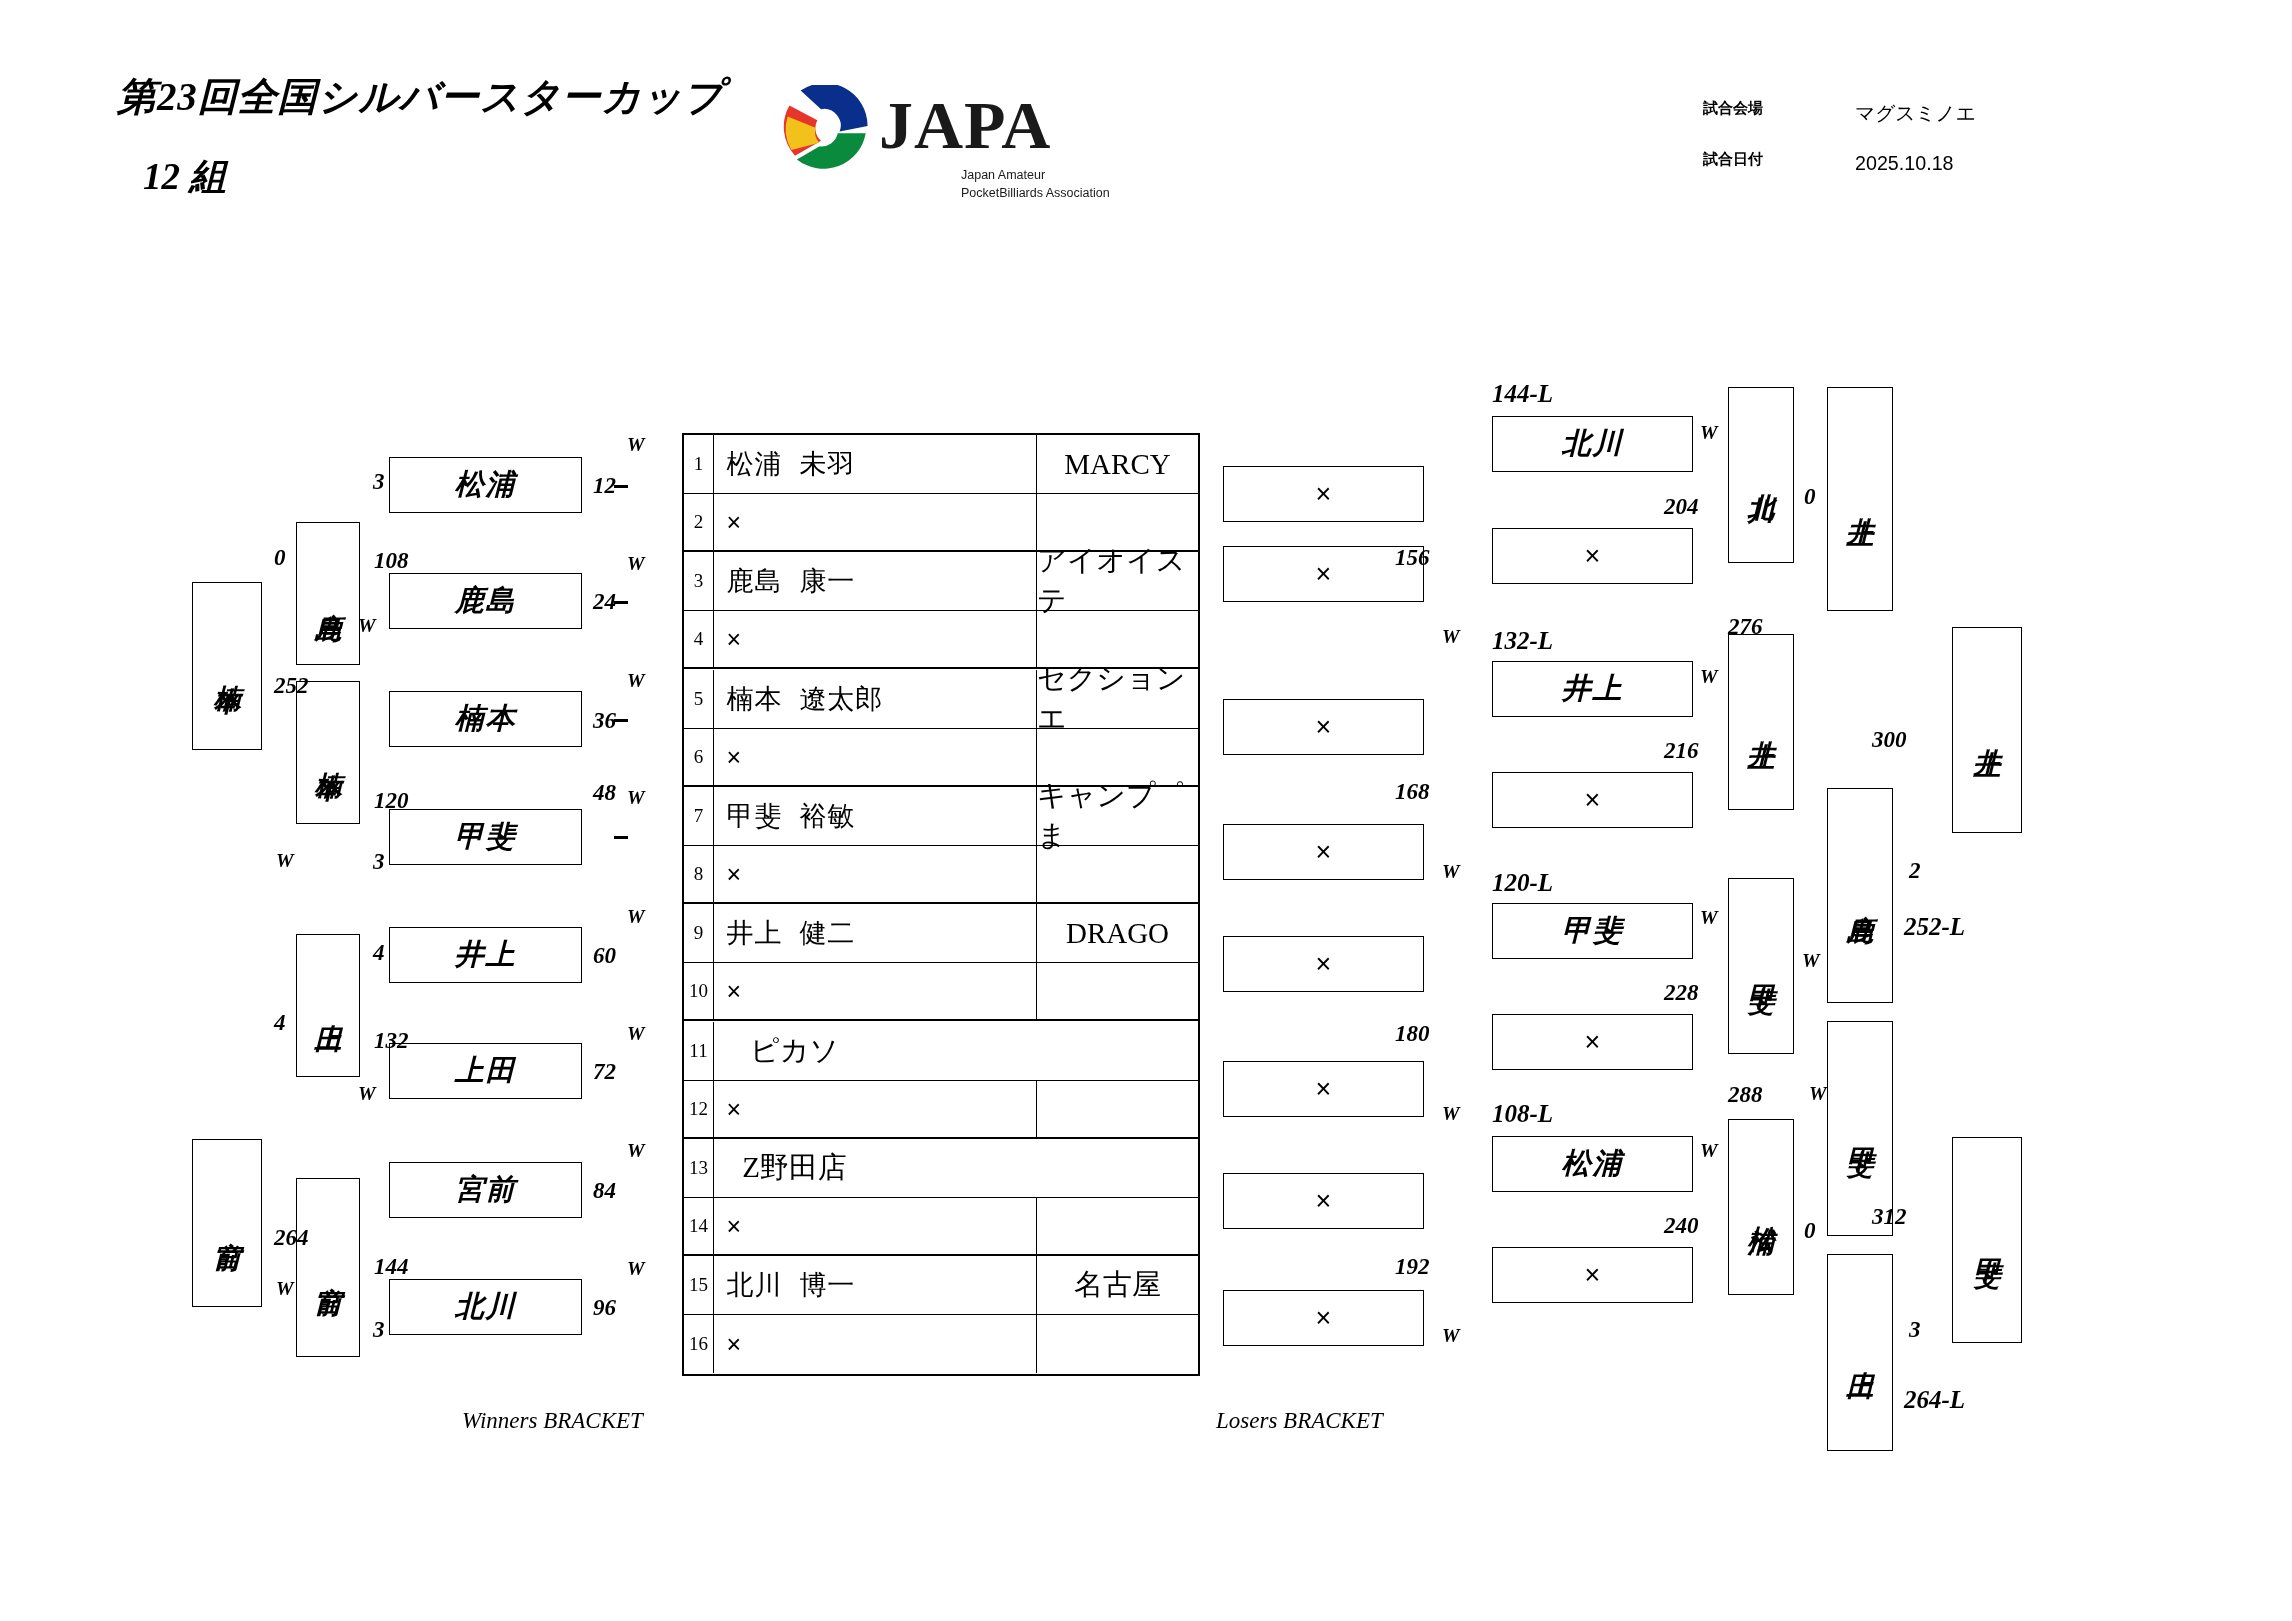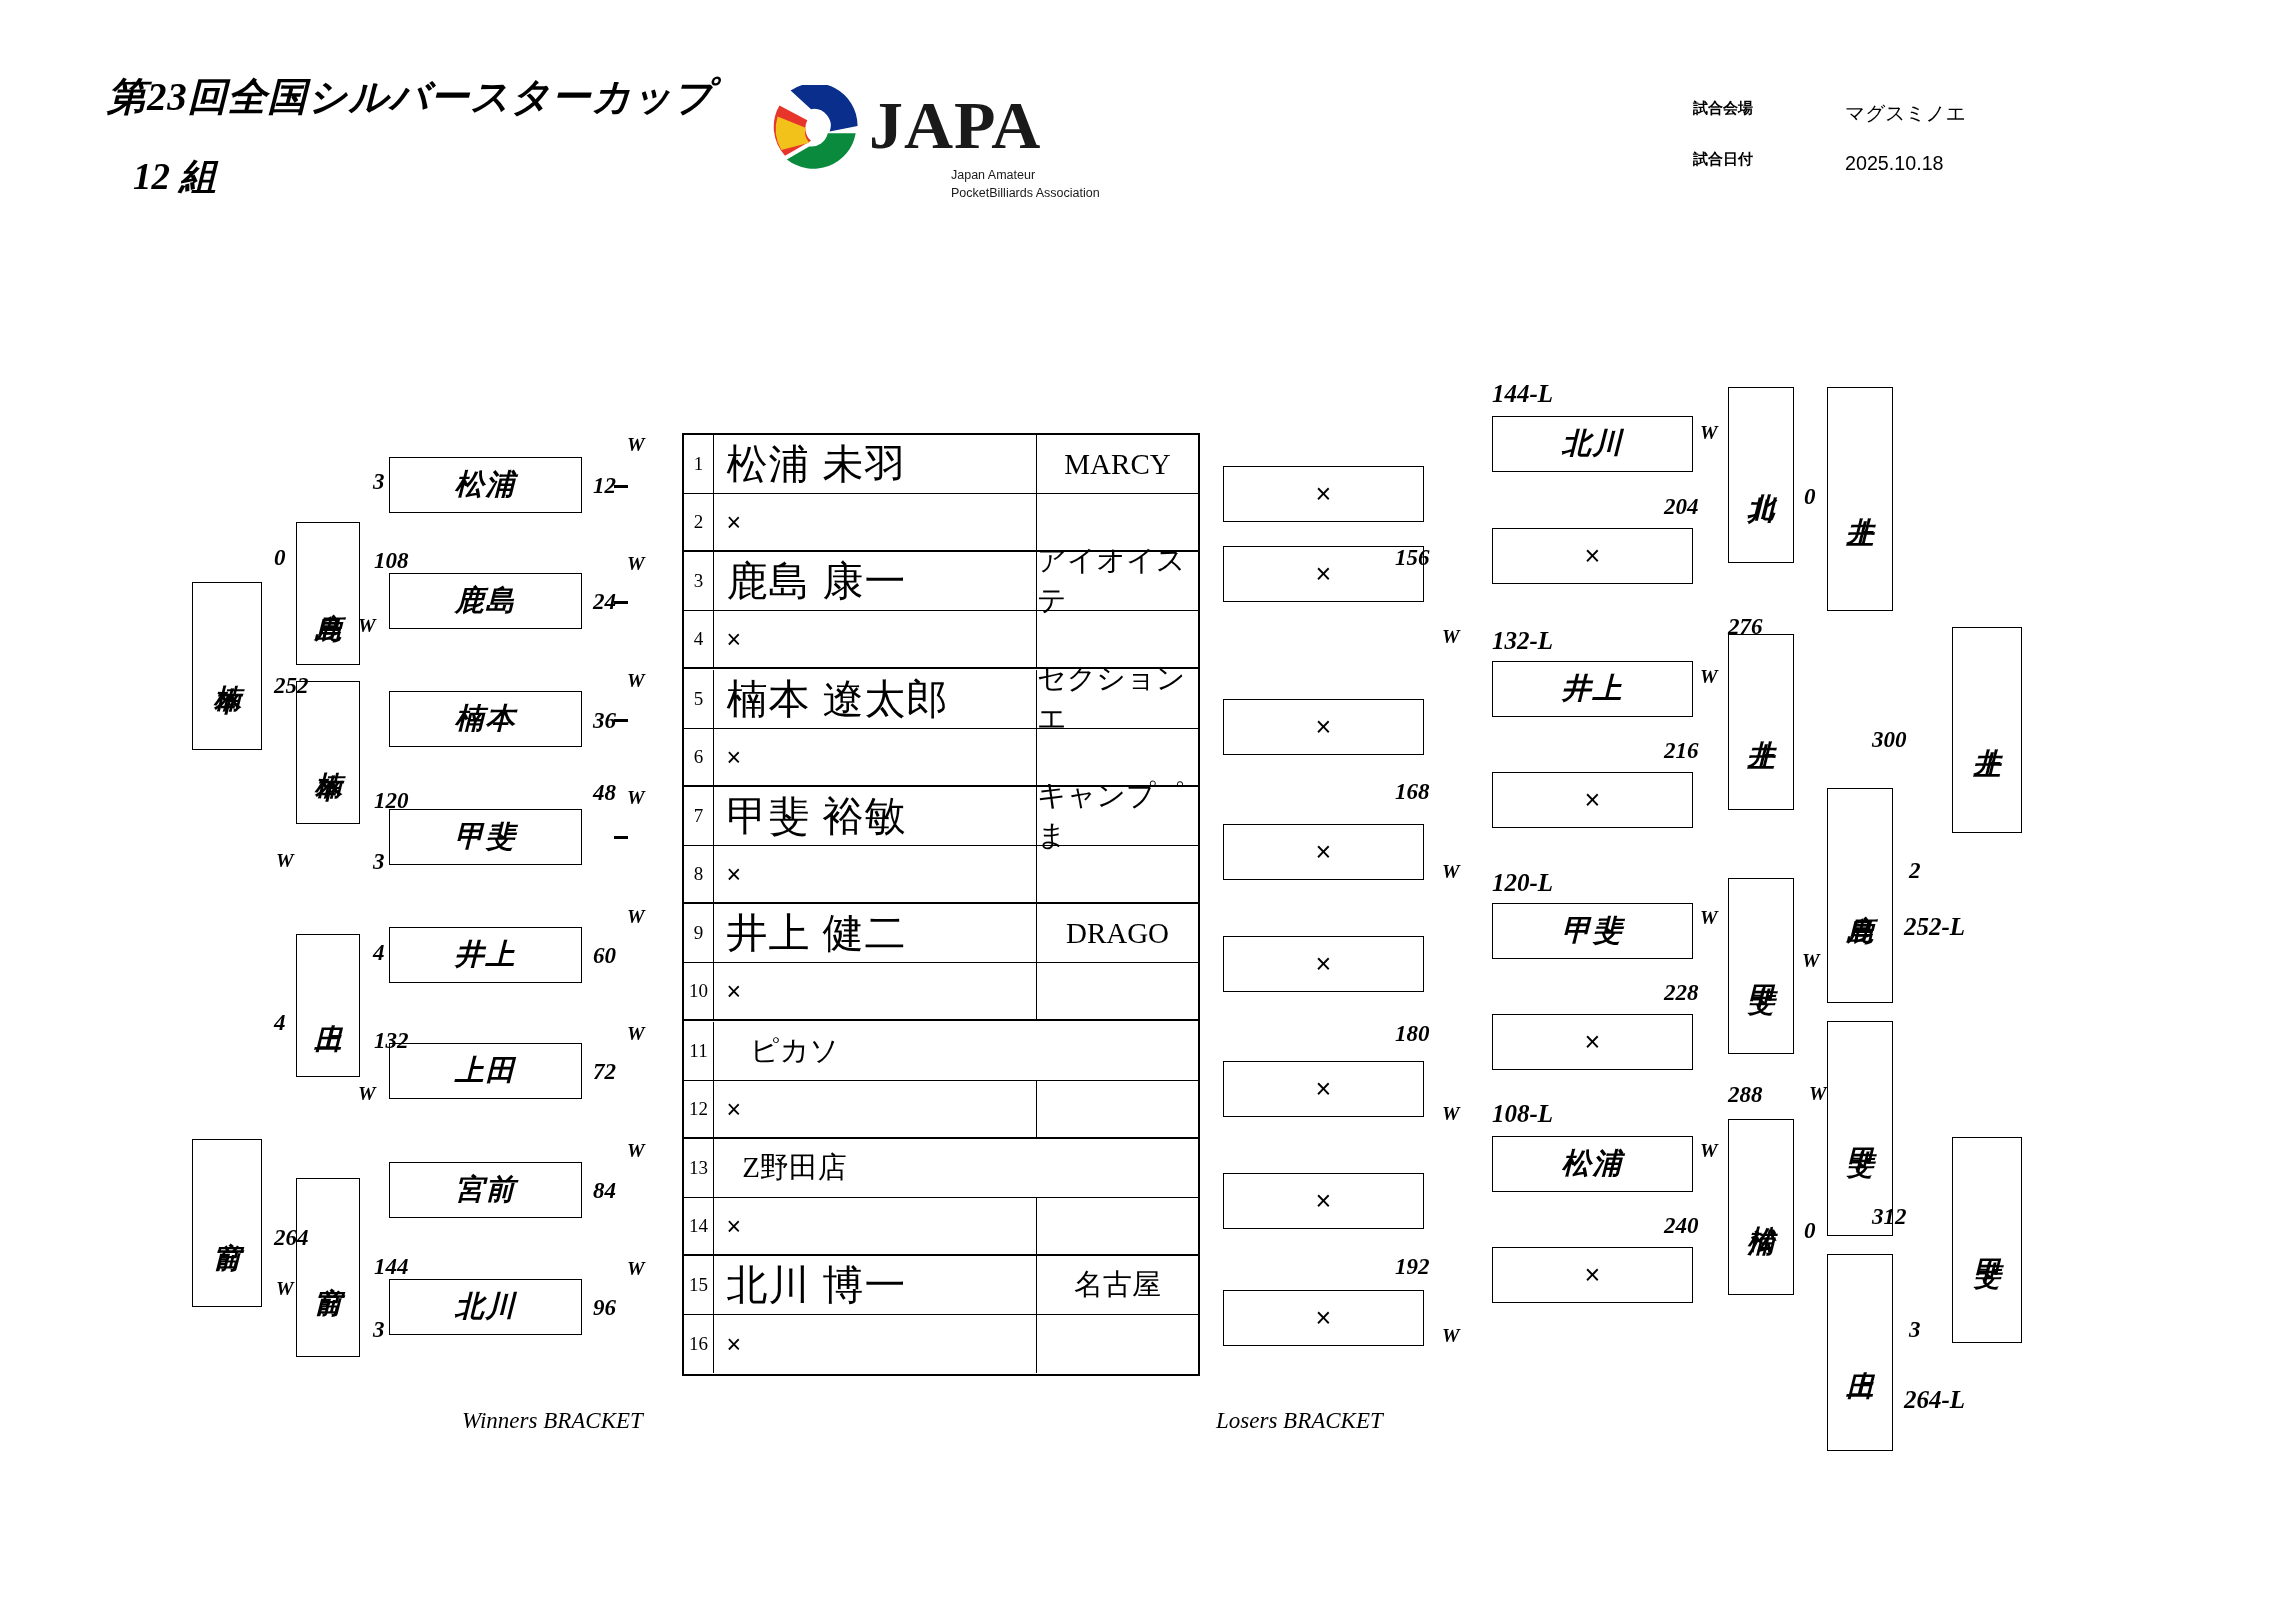"第23回全国シルバースターカップ" .abs { margin-left: none -> 10px }
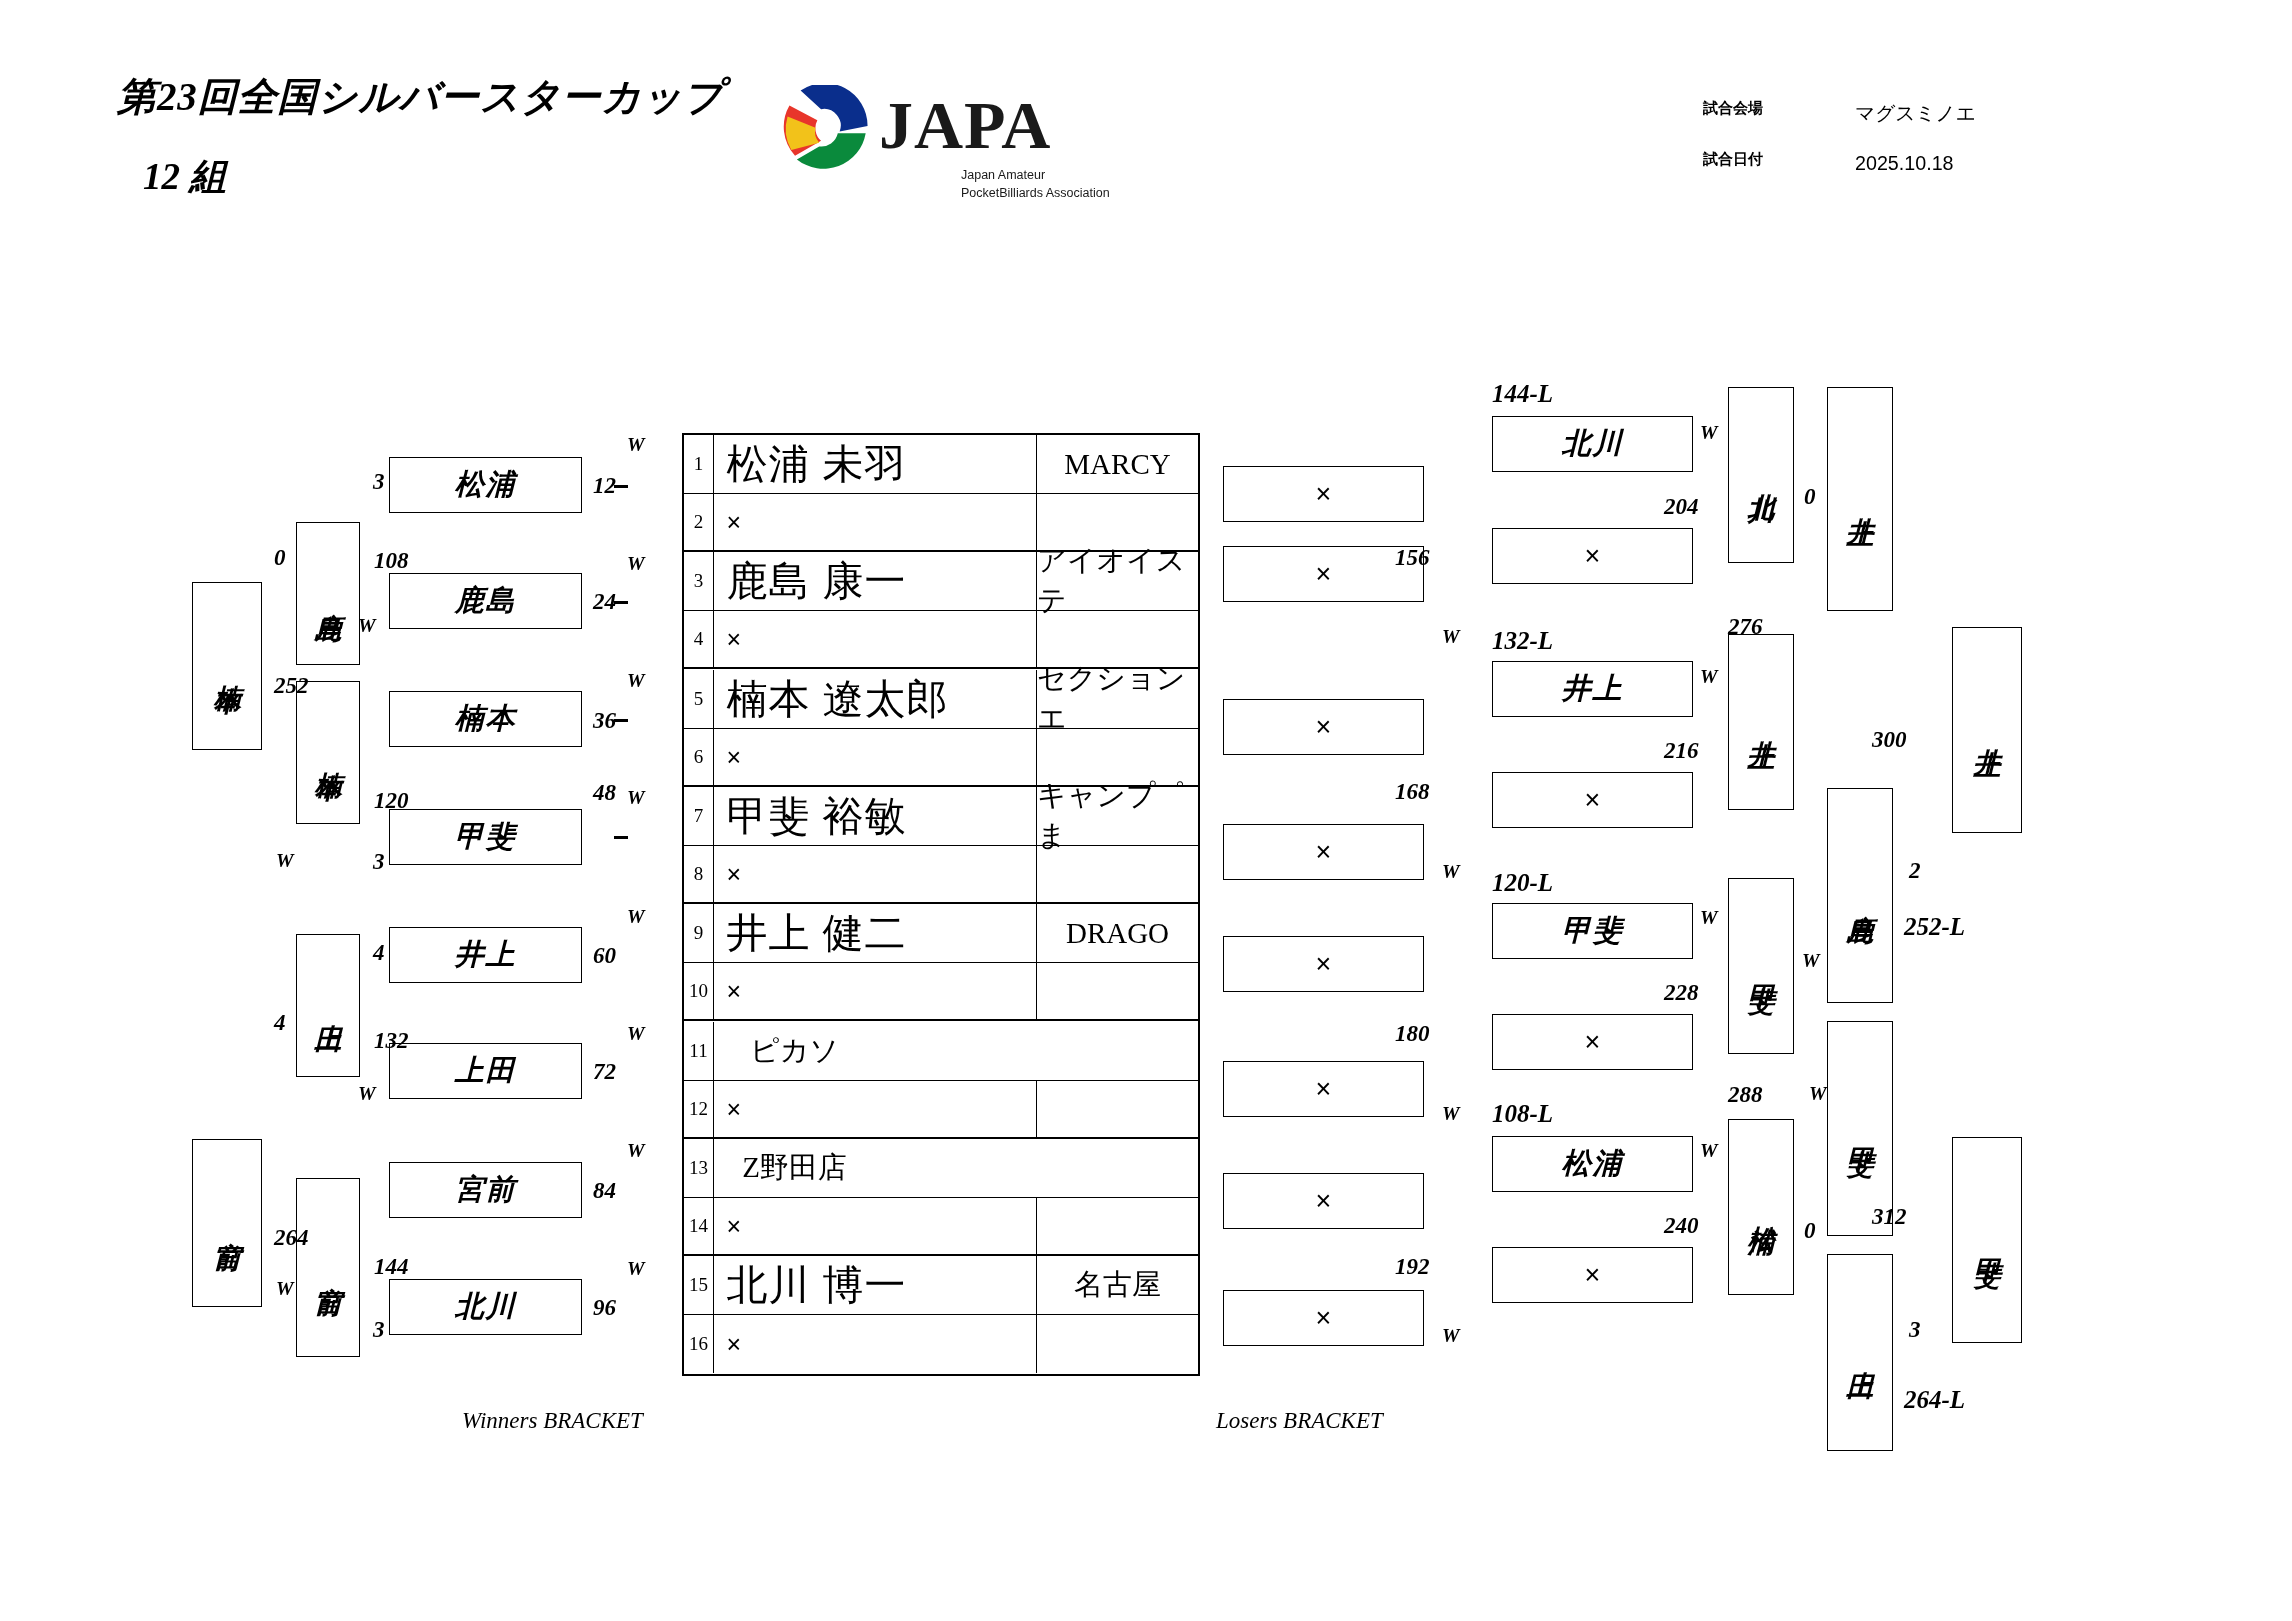"松浦 未羽" .ct-name { font-family: Liberation Sans, sans-serif -> Liberation Mono, monospace; font-size: 41px -> 27px }
